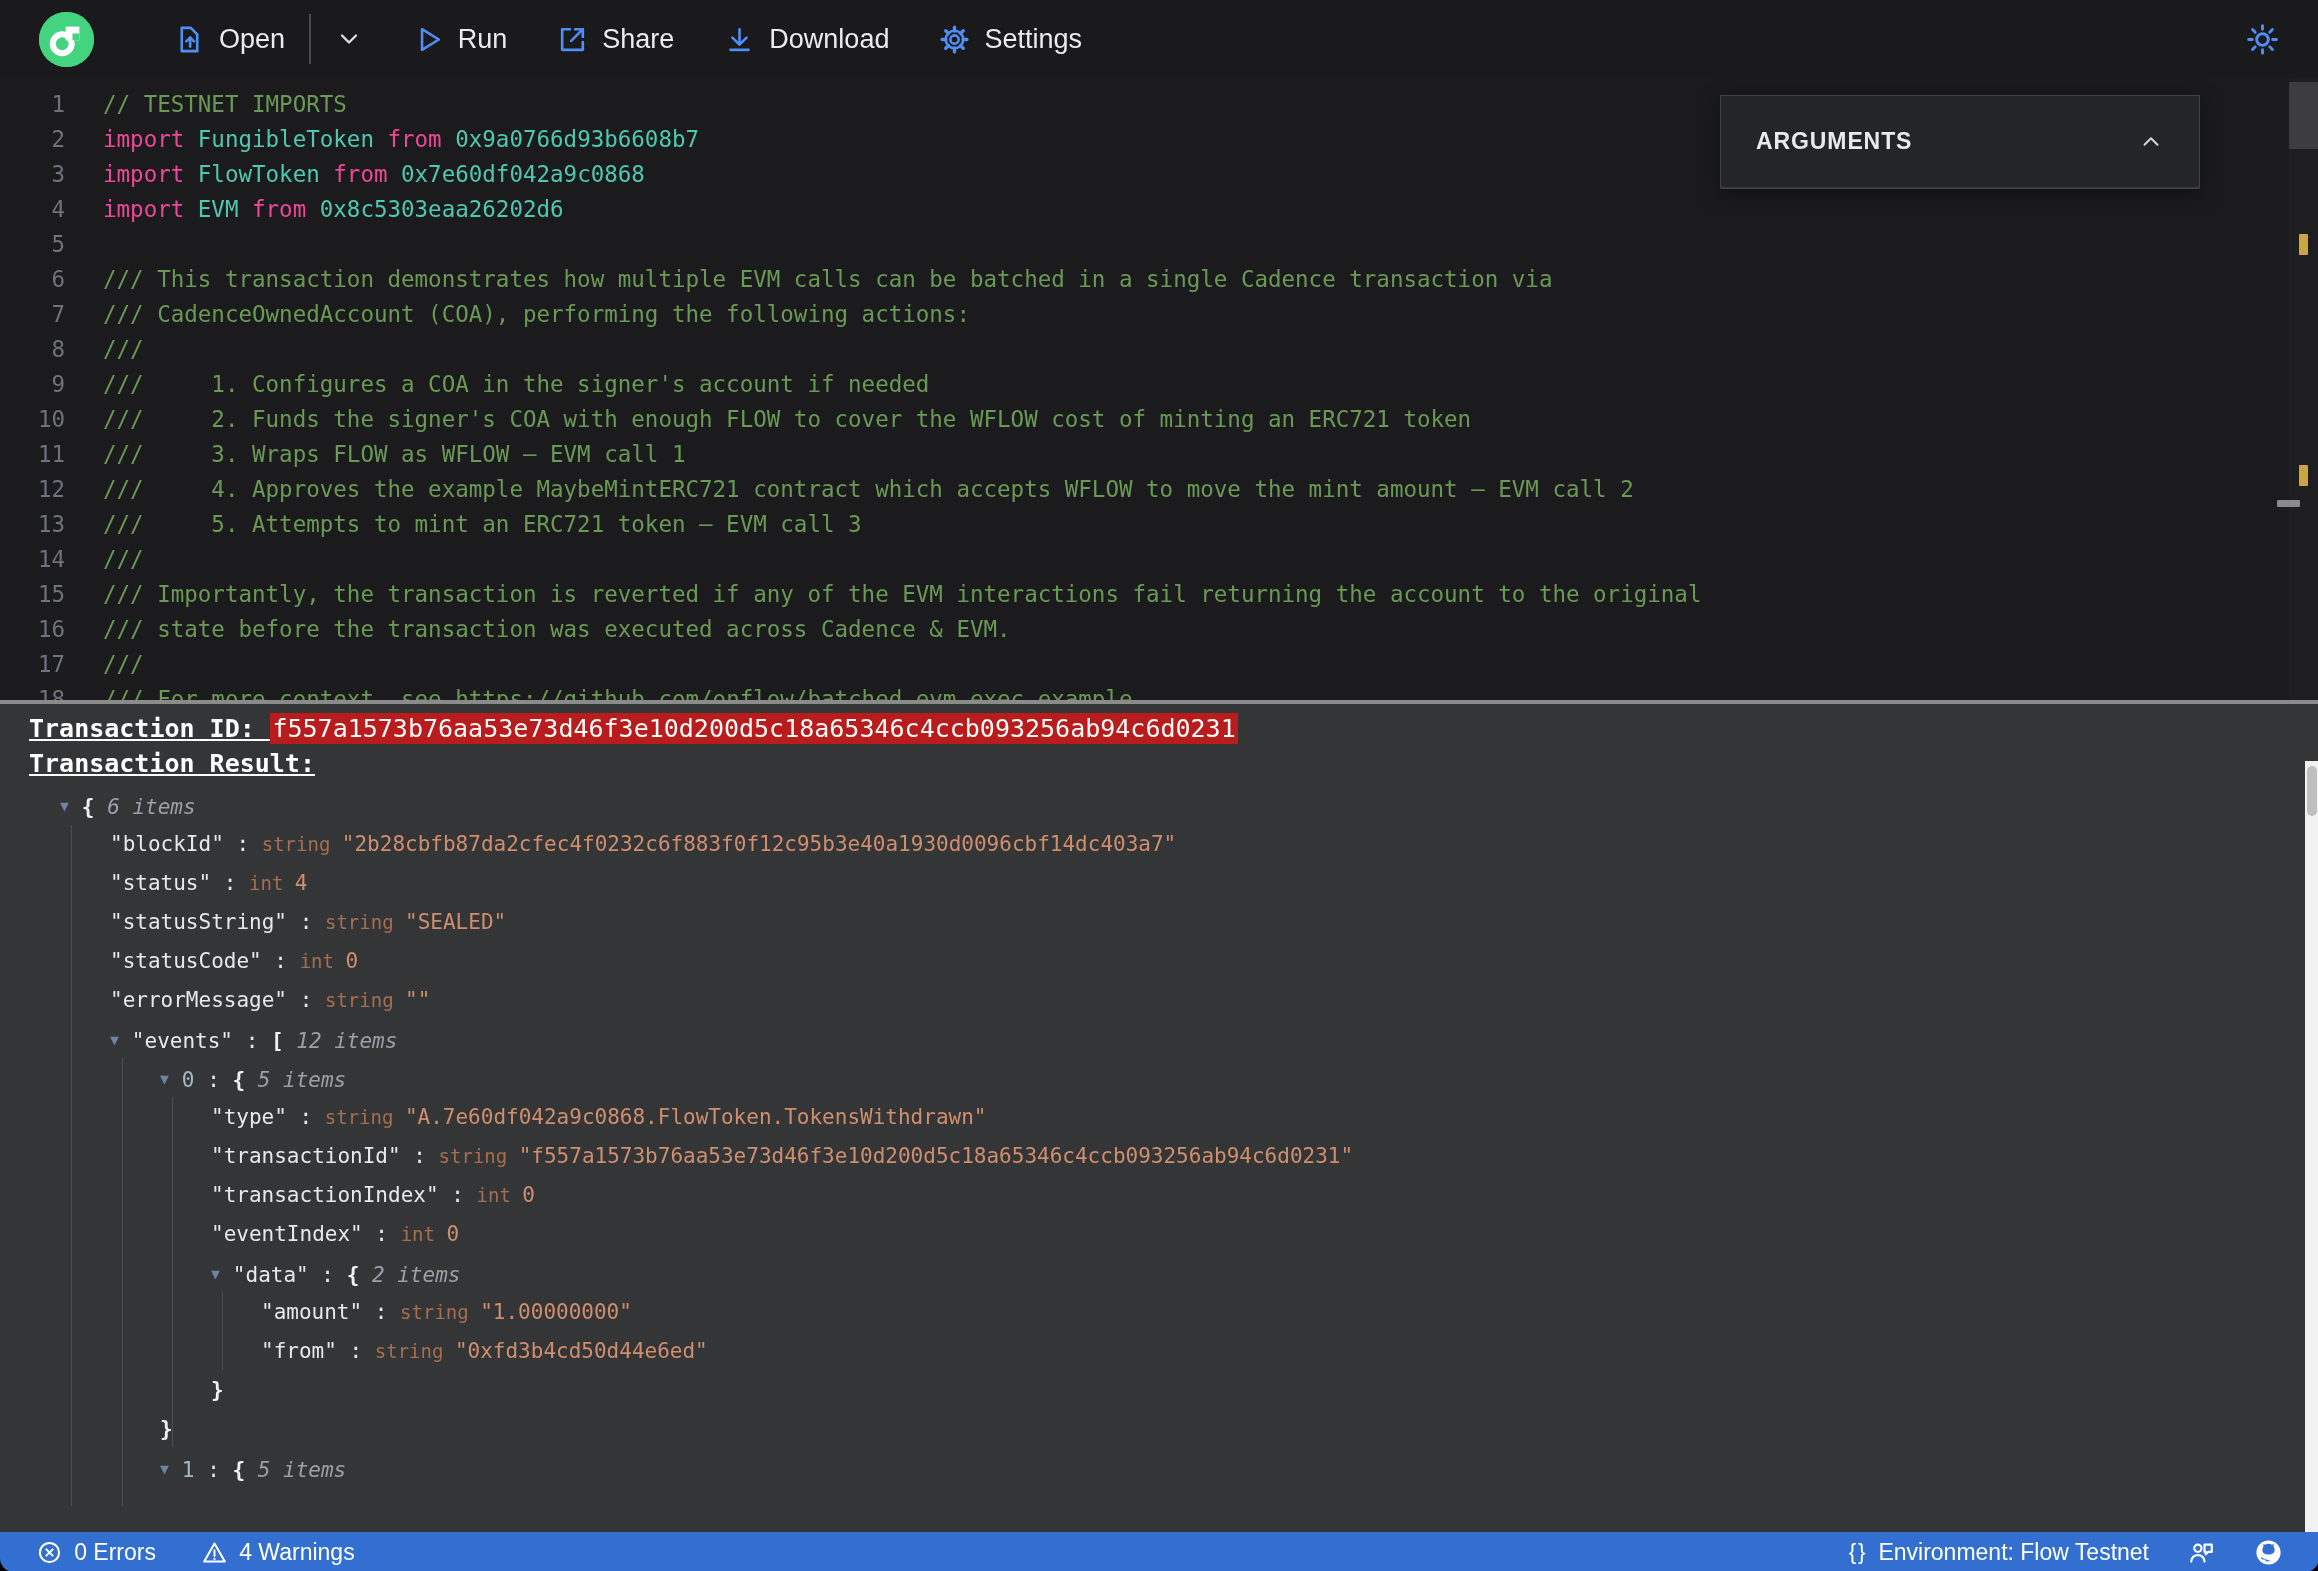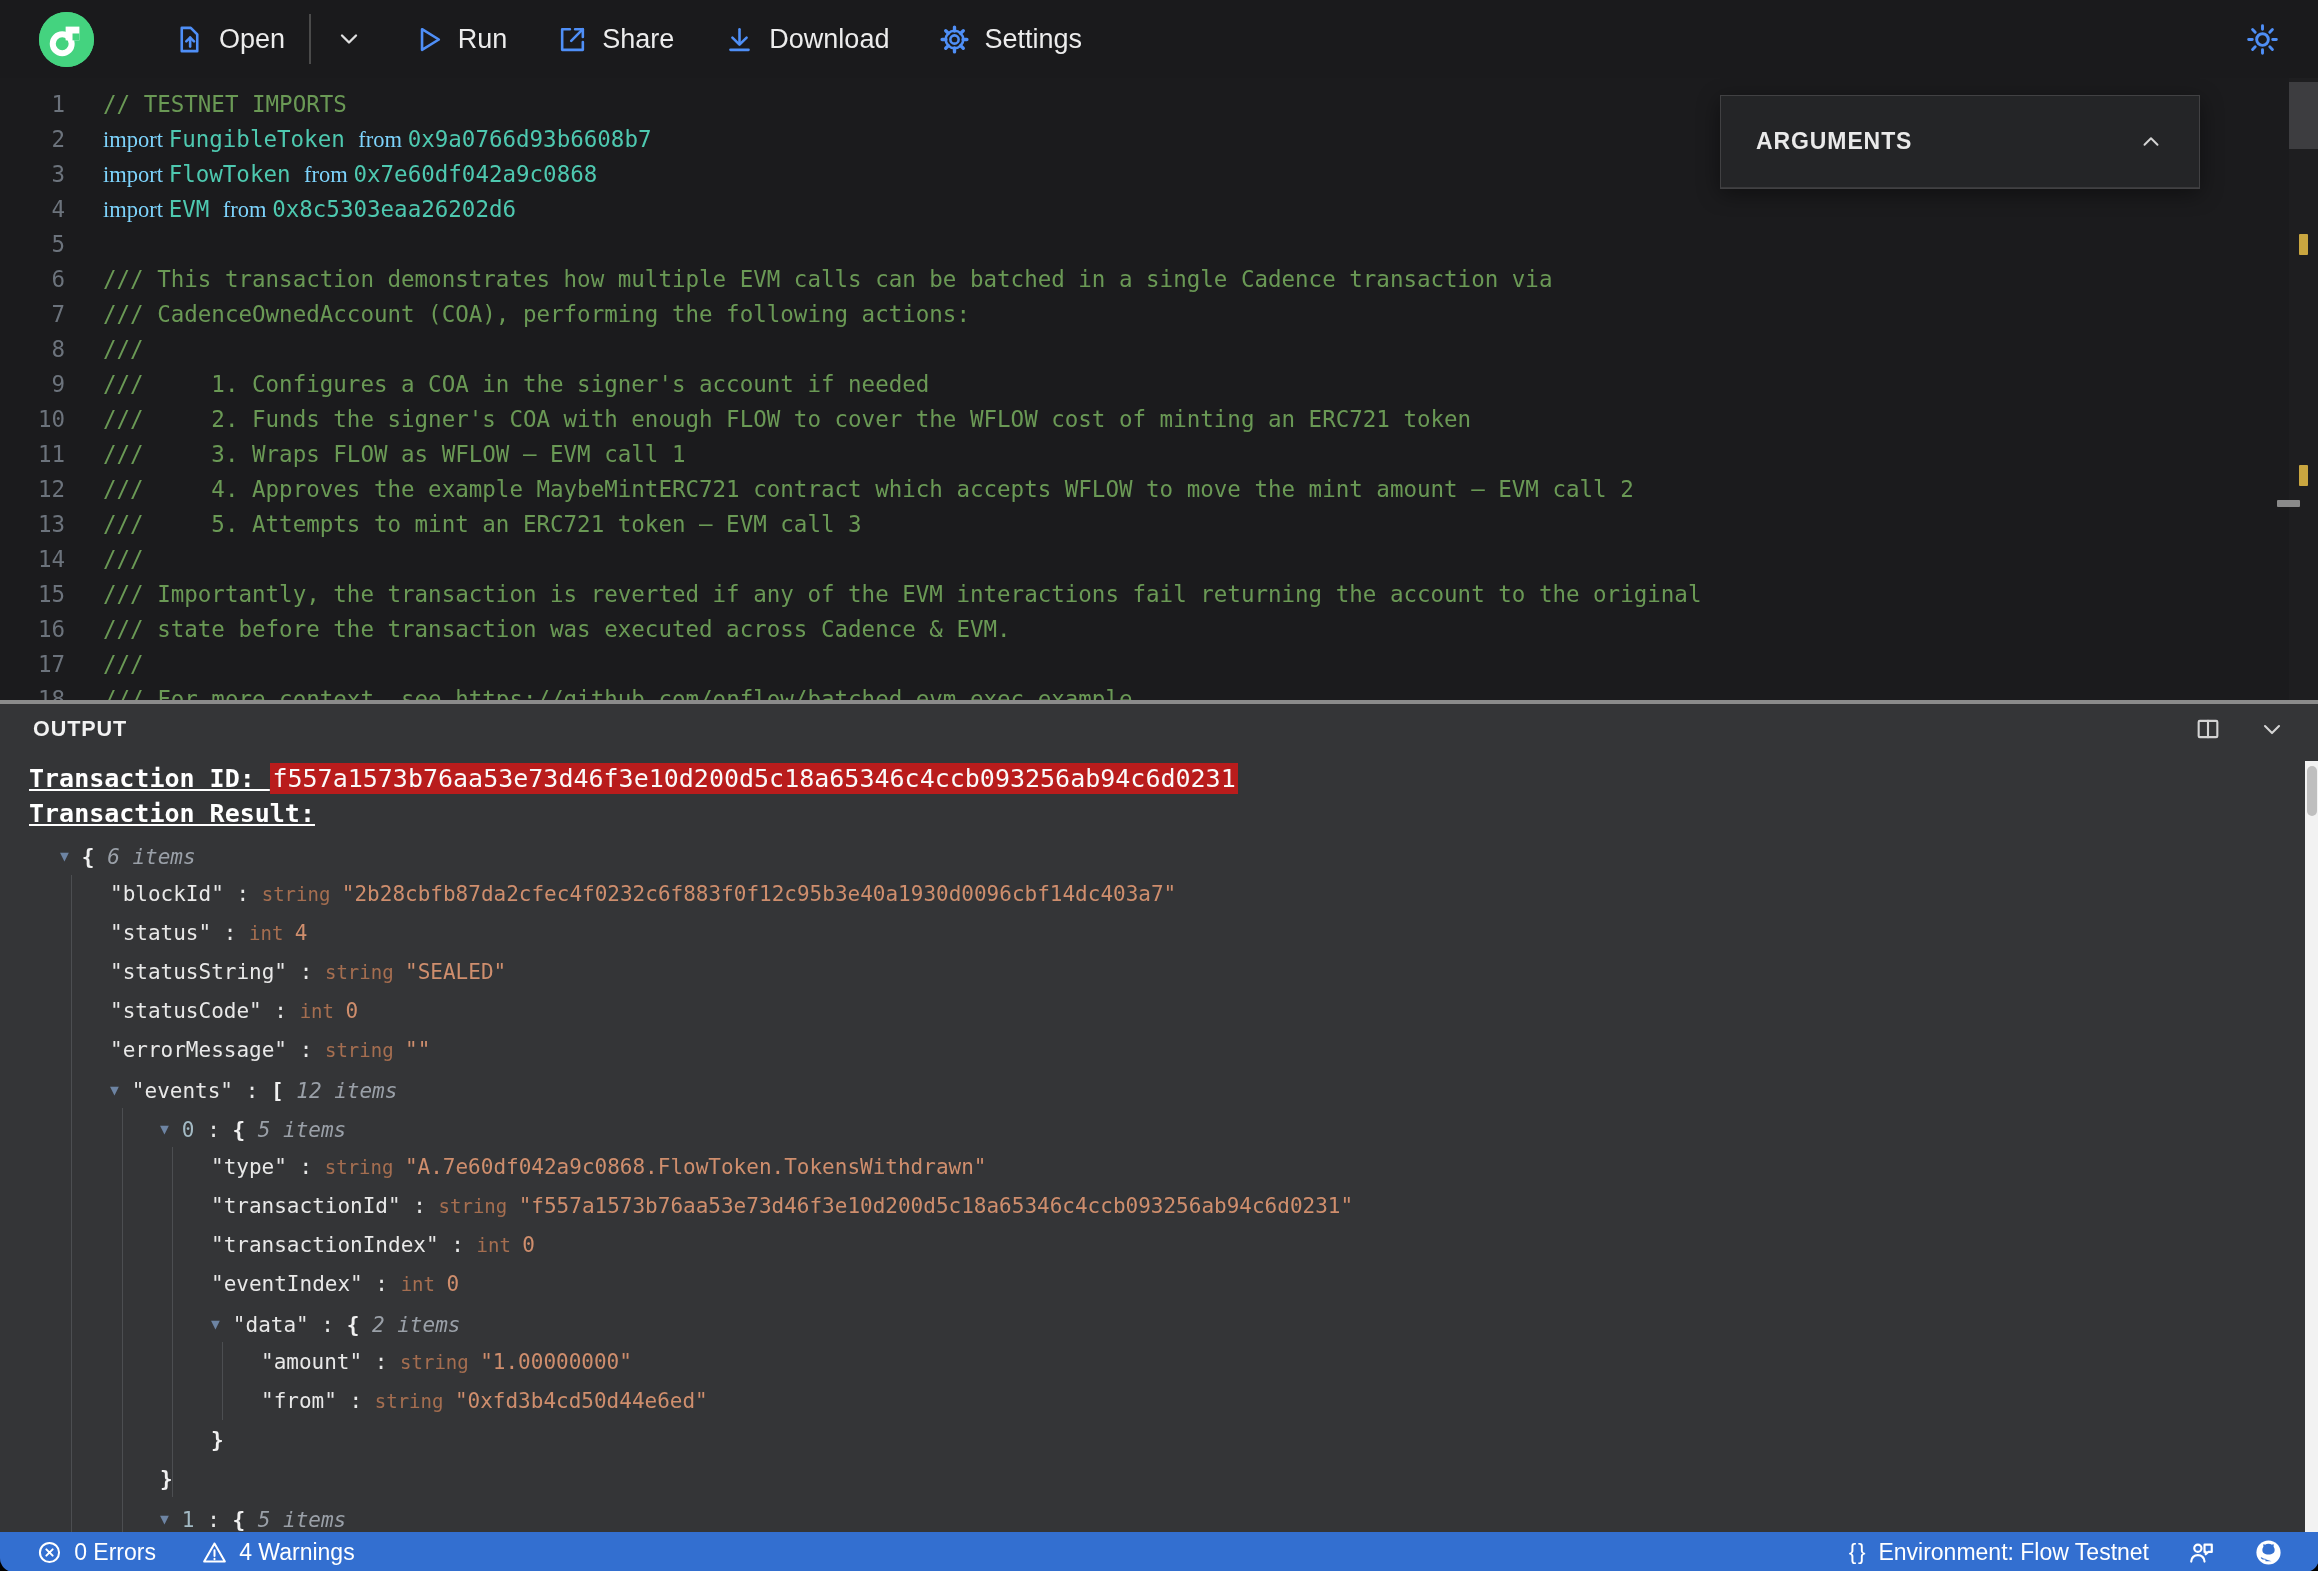"import" .tok-k { color: #7dd3fc -> #ec4899; font-family: Liberation Serif, serif -> none }
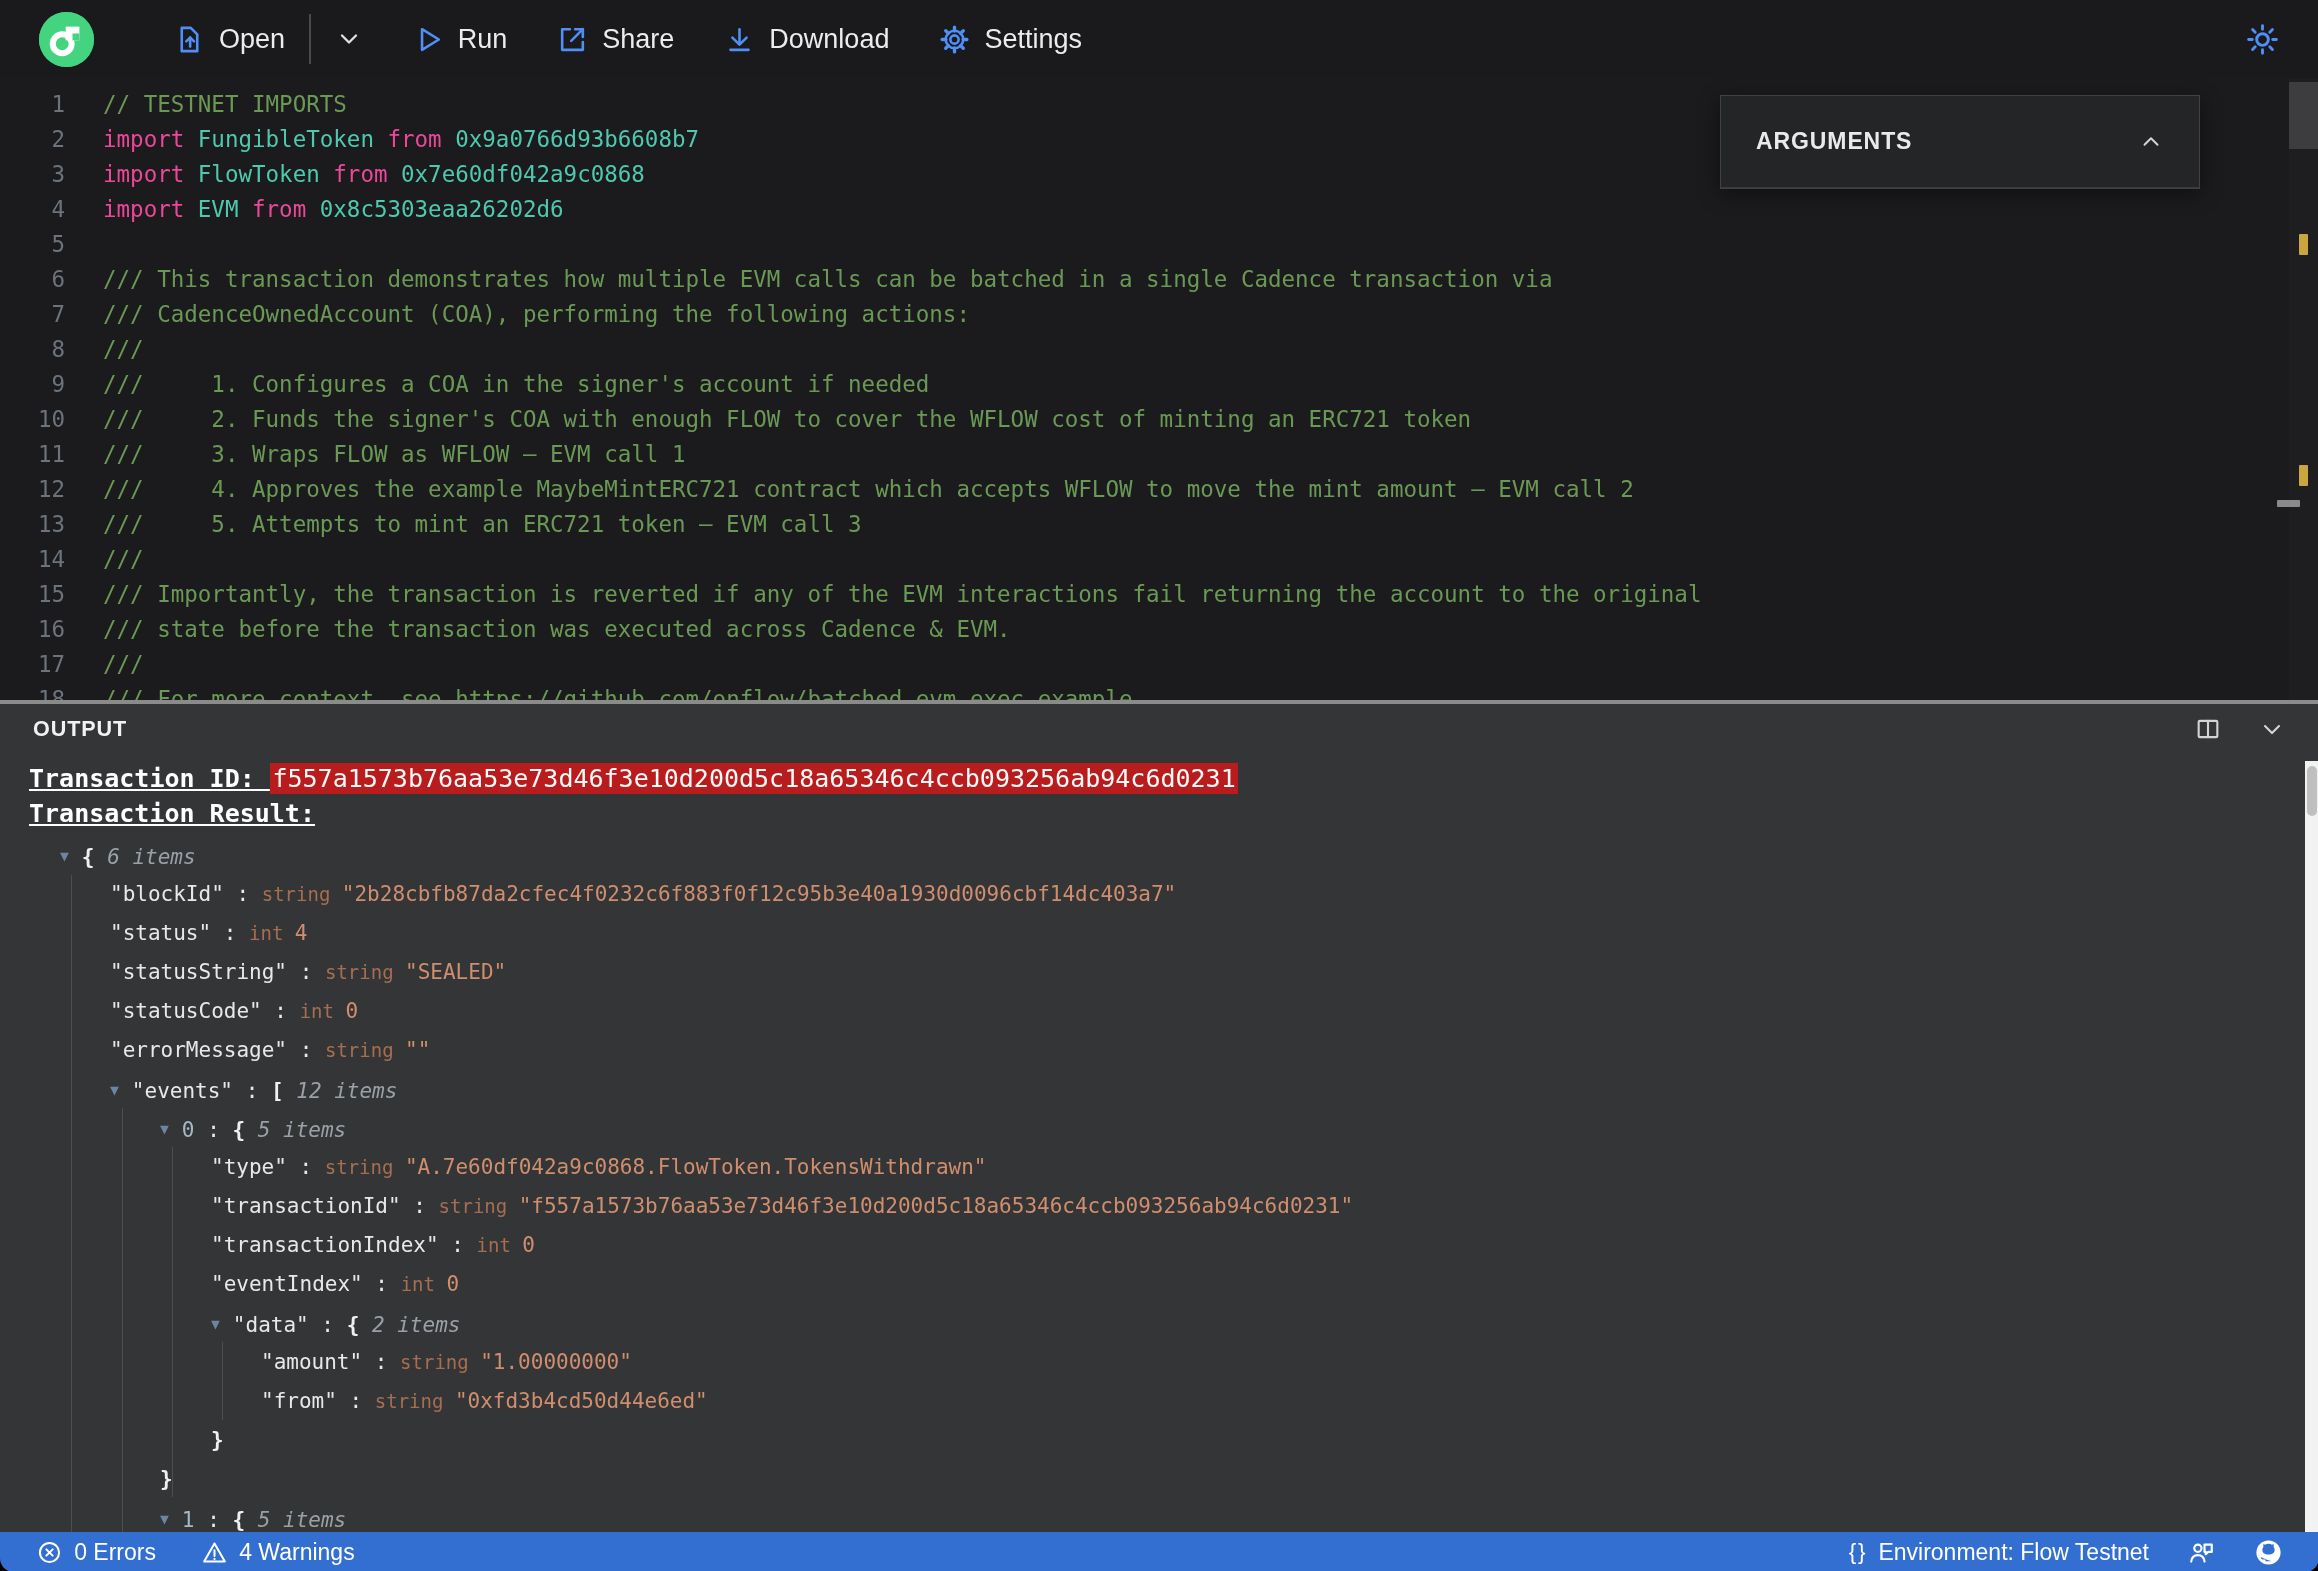"OUTPUT" div.output-header { html: <div> <span>OUTPUT</span> <div> <svg> <rect></rect> <path></path> </svg> <svg> <path></path> </svg> </div> </div> -> none }
